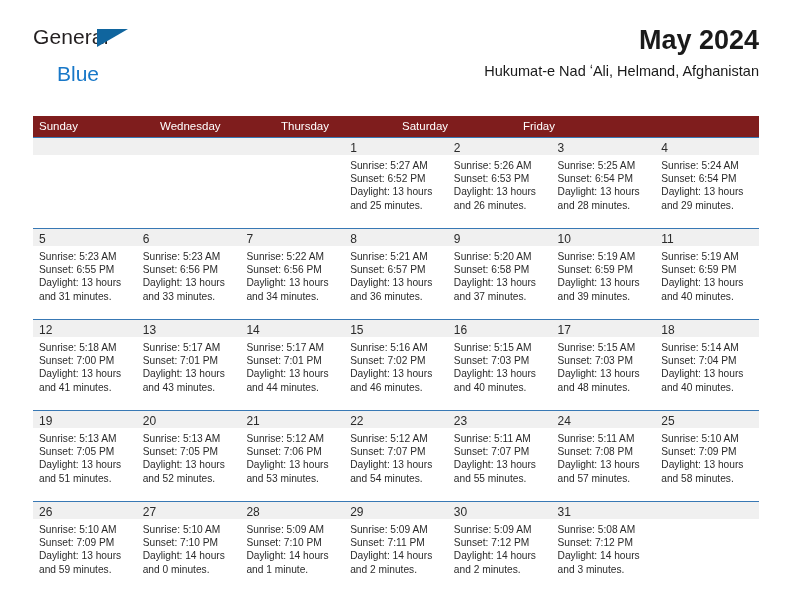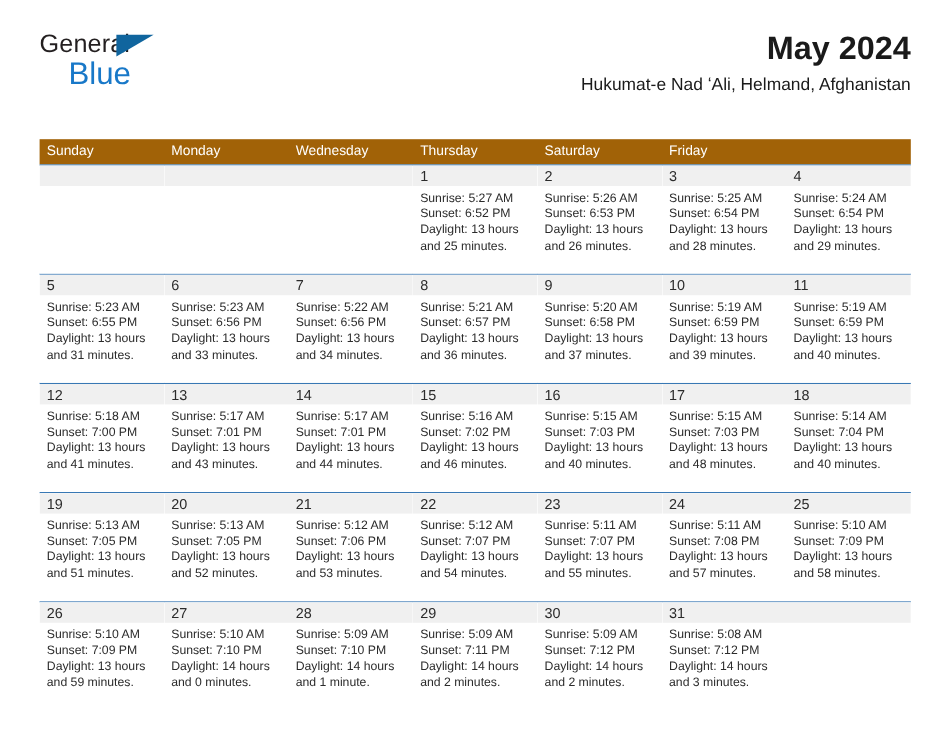"Blue" .logo-blue { font-size: 26px -> 21px; margin-top: 1px -> 16px }
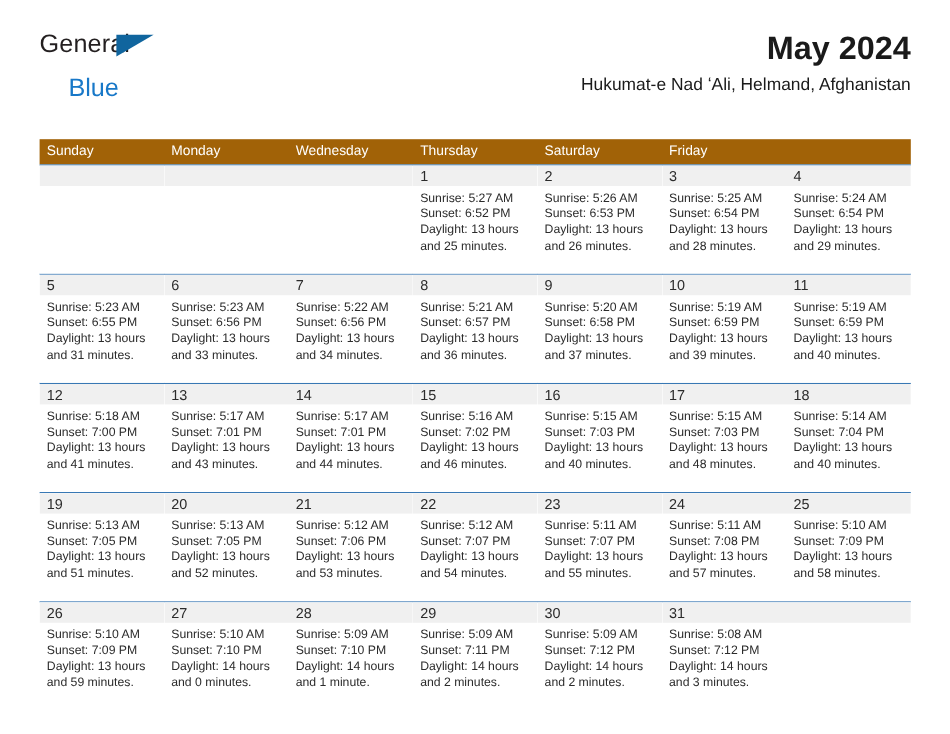"Sunday" .weekday-row { background: #a16207 -> #7f1d1d; grid-template-columns: repeat(7, 1fr) -> repeat(6, 1fr) }
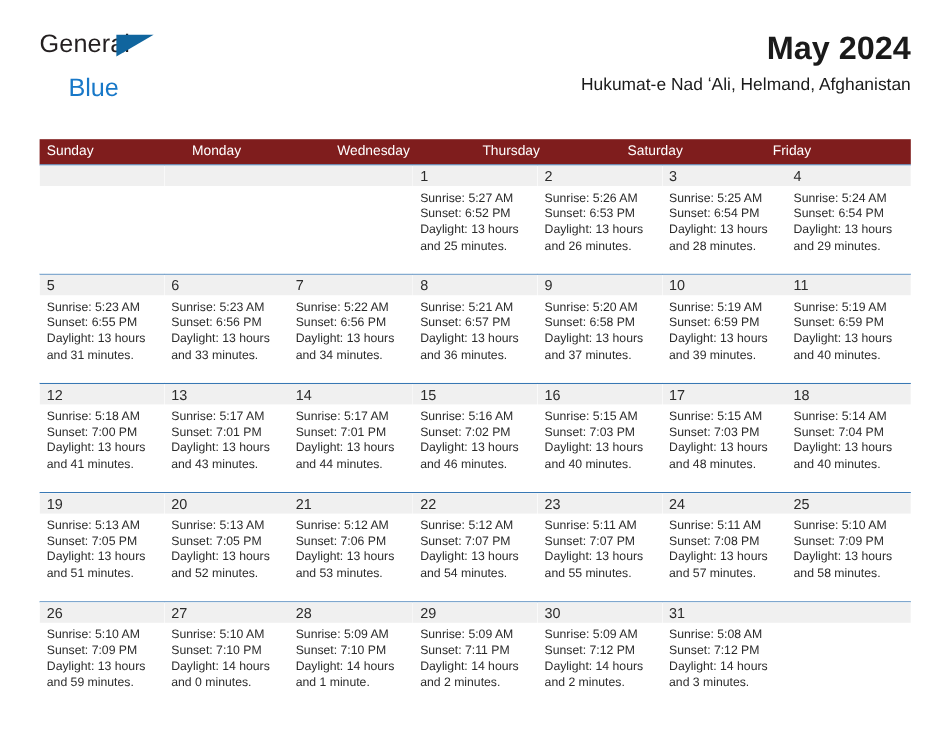"Monday" div.weekday { html: <div>Monday</div> -> none }
